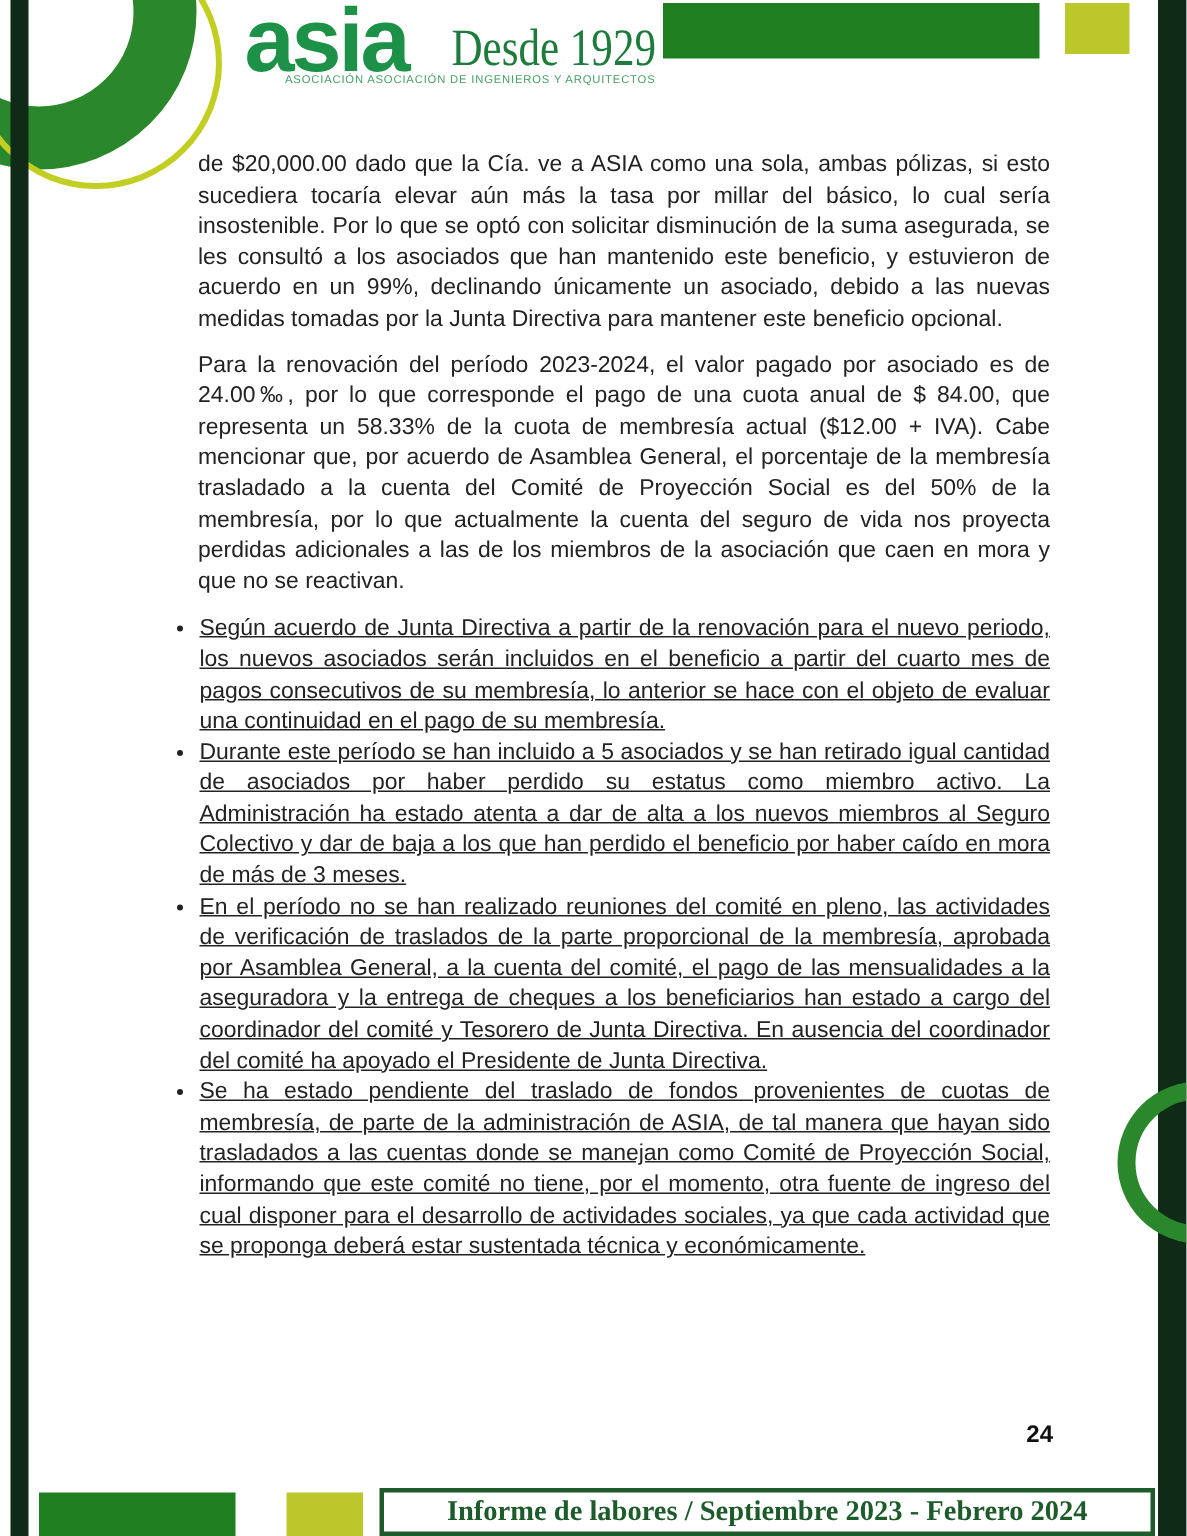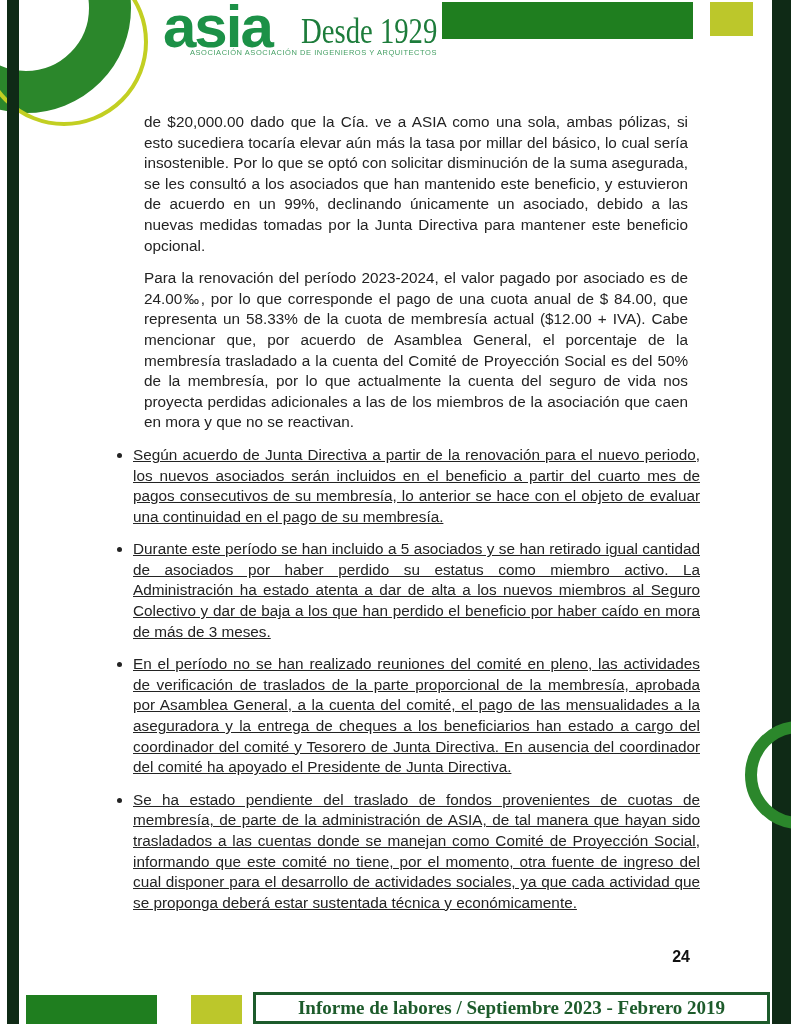"de $20,000.00 dado que la" .content p { margin: 12px -> 0 }
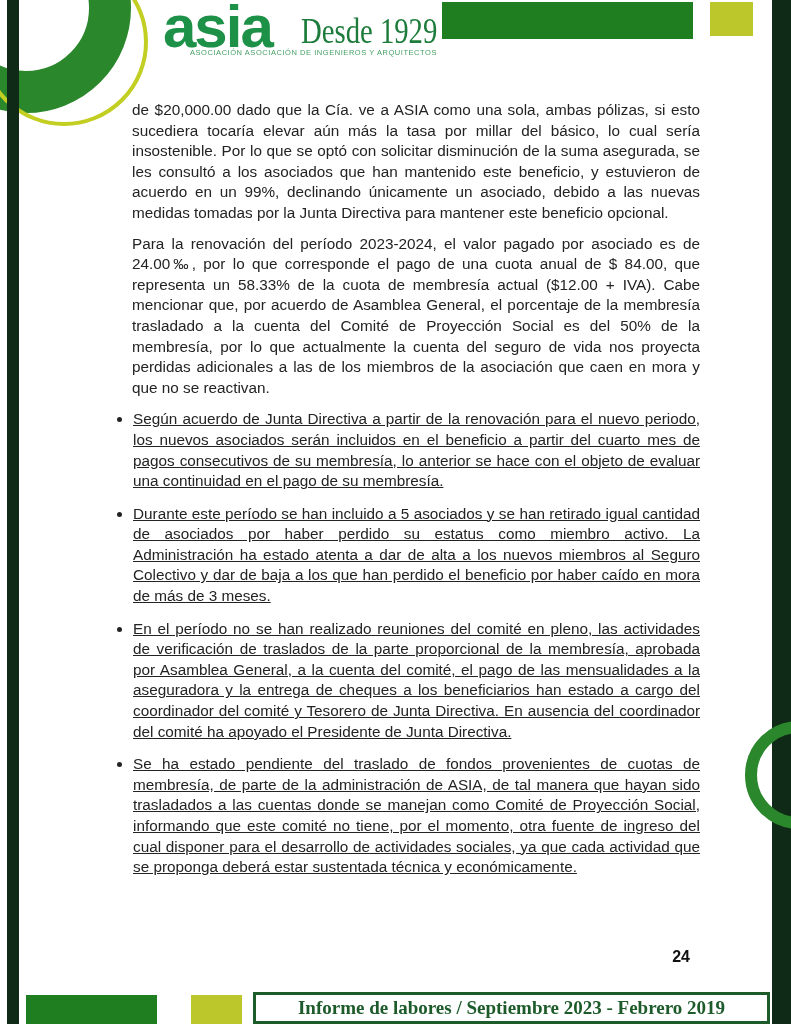"Durante este período se han" .bullets li + li { margin-top: 12px -> 0 }
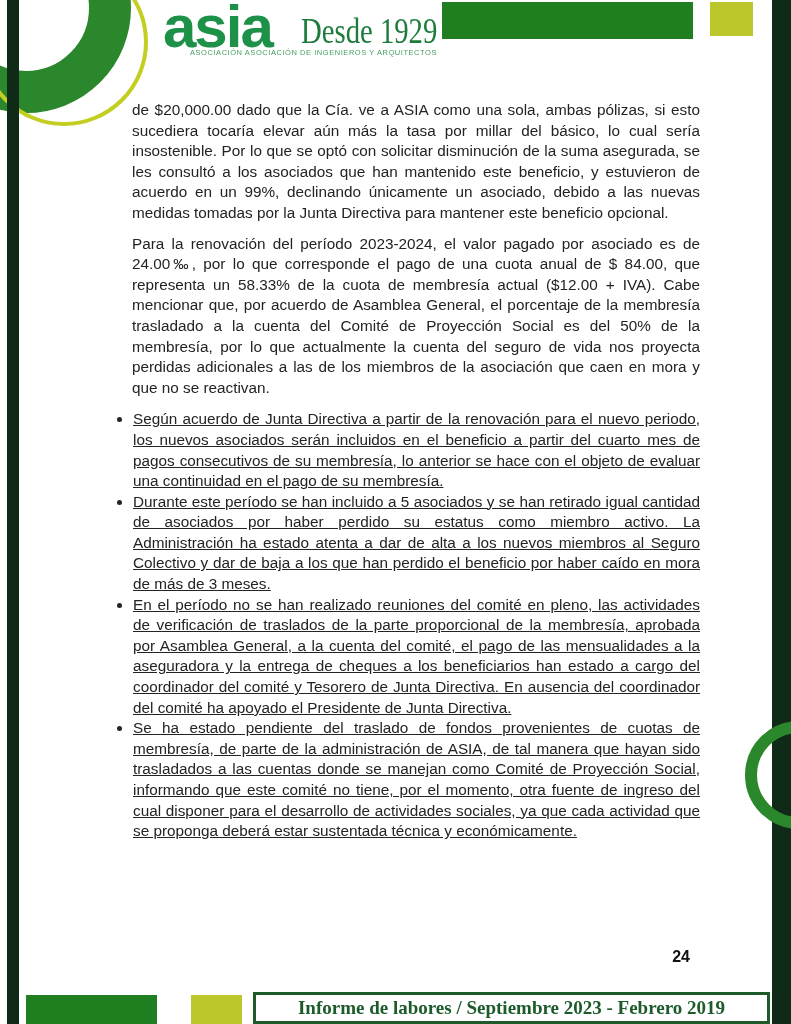"24" .page-number { right: 101px -> 89px }
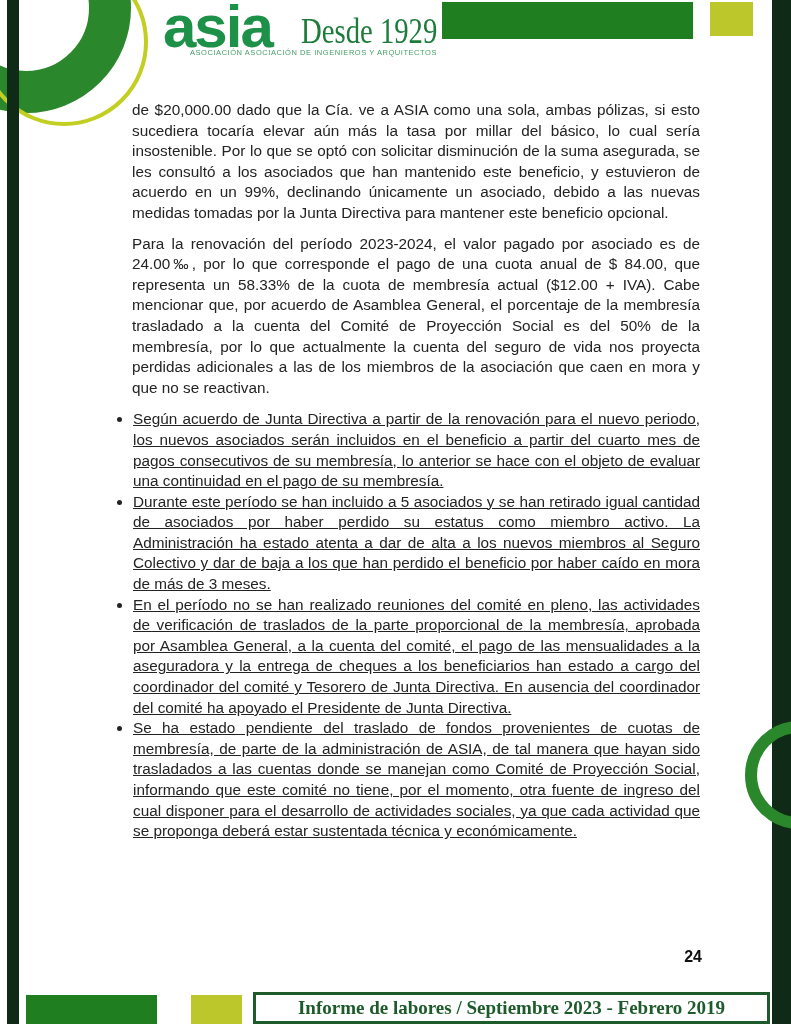"Informe de labores / Septiembre" span { text: 2019 -> 2024 }
